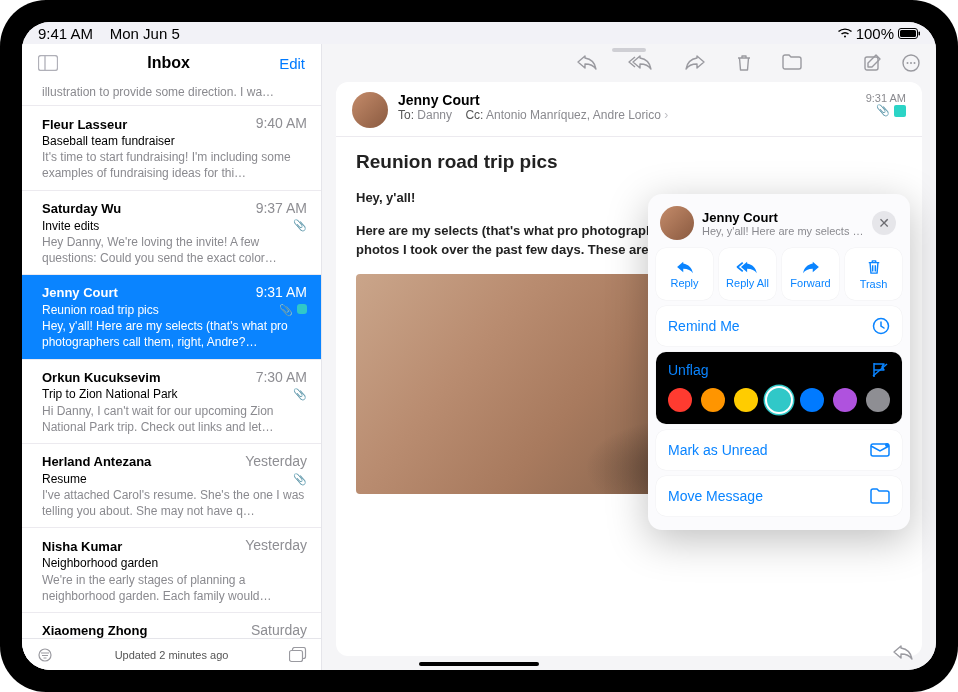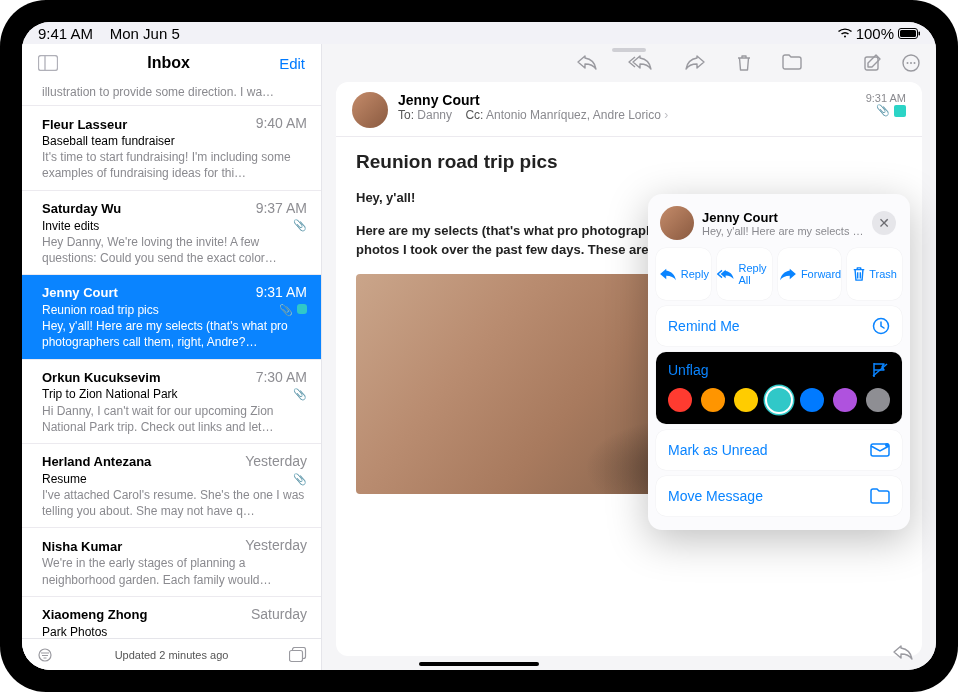"Reply" .action-btn { flex-direction: row -> column }
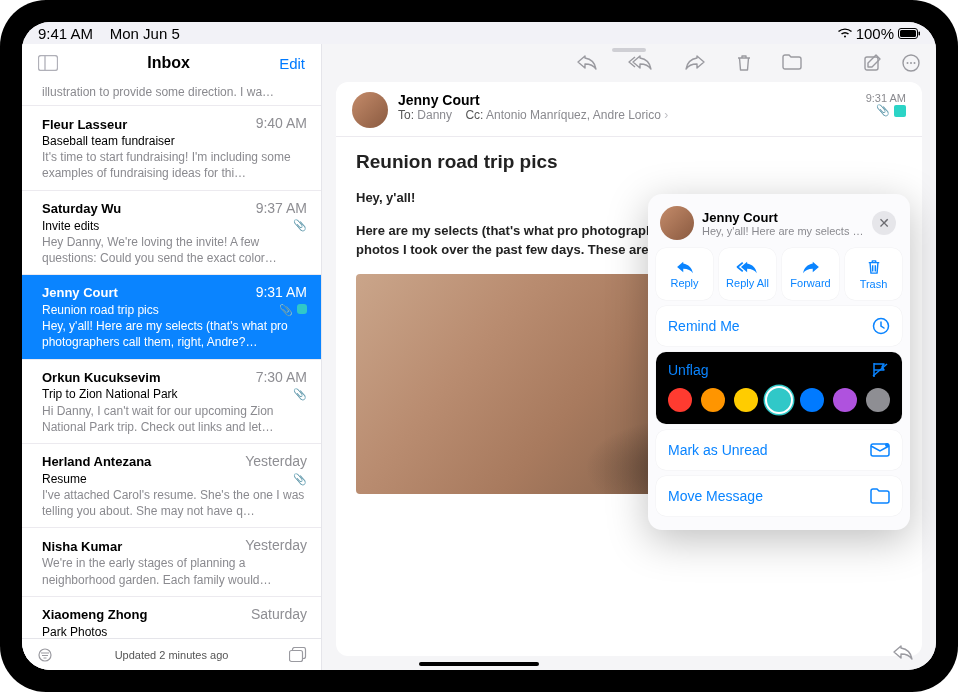"Neighborhood garden" div.subject { html: none -> <div> <span>Neighborhood garden</span> <span></span> </div> }
